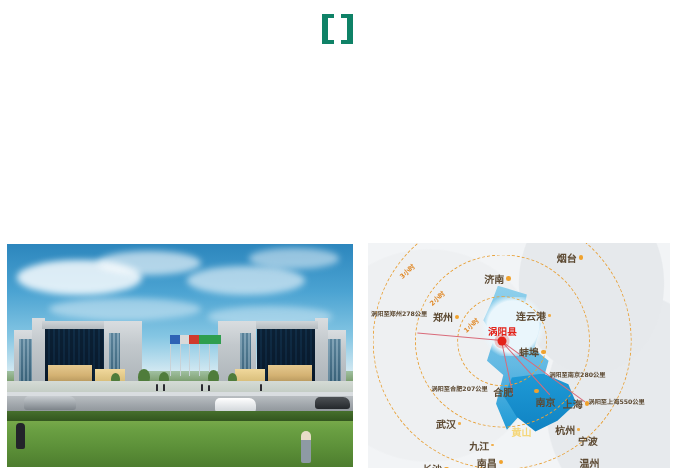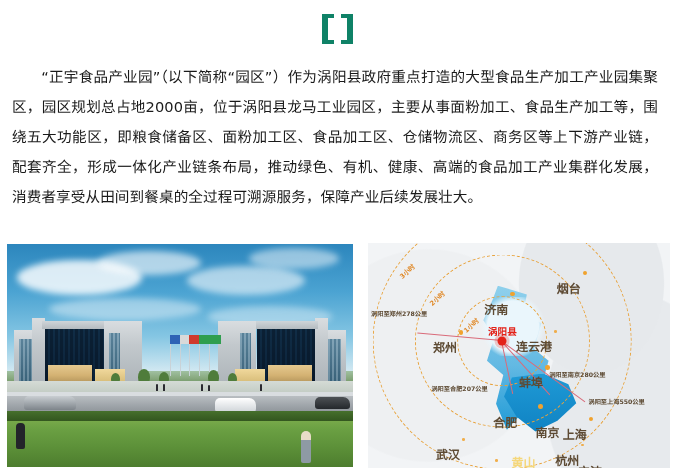"“正宇食品产业园”（以下简称“园区”）作为涡阳县政府重点打造的大型食品生产加工产" p.body-text { html: <p>“正宇食品产业园”（以下简称“园区”）作为涡阳县政府重点打造的大型食品生产加工产业园集聚区，园区规划总占地2000亩，位于涡阳县龙马工业园区，主要从事面粉加工、食品生产加工等，围绕五大功能区，即粮食储备区、面粉加工区、食品加工区、仓储物流区、商务区等上下游产业链，配套齐全，形成一体化产业链条布局，推动绿色、有机、健康、高端的食品加工产业集群化发展，消费者享受从田间到餐桌的全过程可溯源服务，保障产业后续发展壮大。</p> -> none }
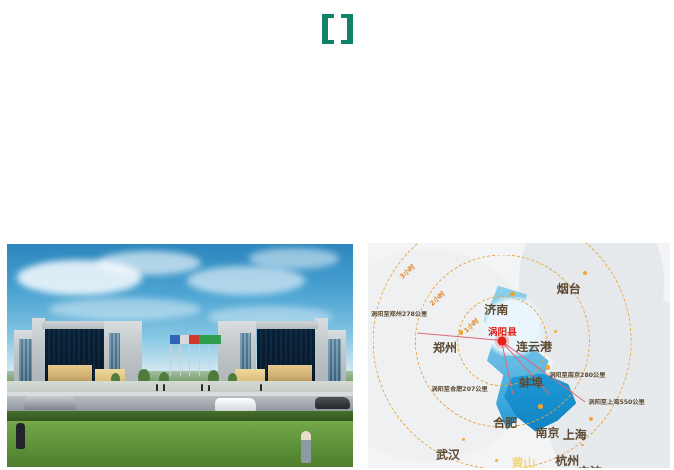"烟台" .city .nm { font-size: 12px -> 10px; margin-top: 29px -> none }
